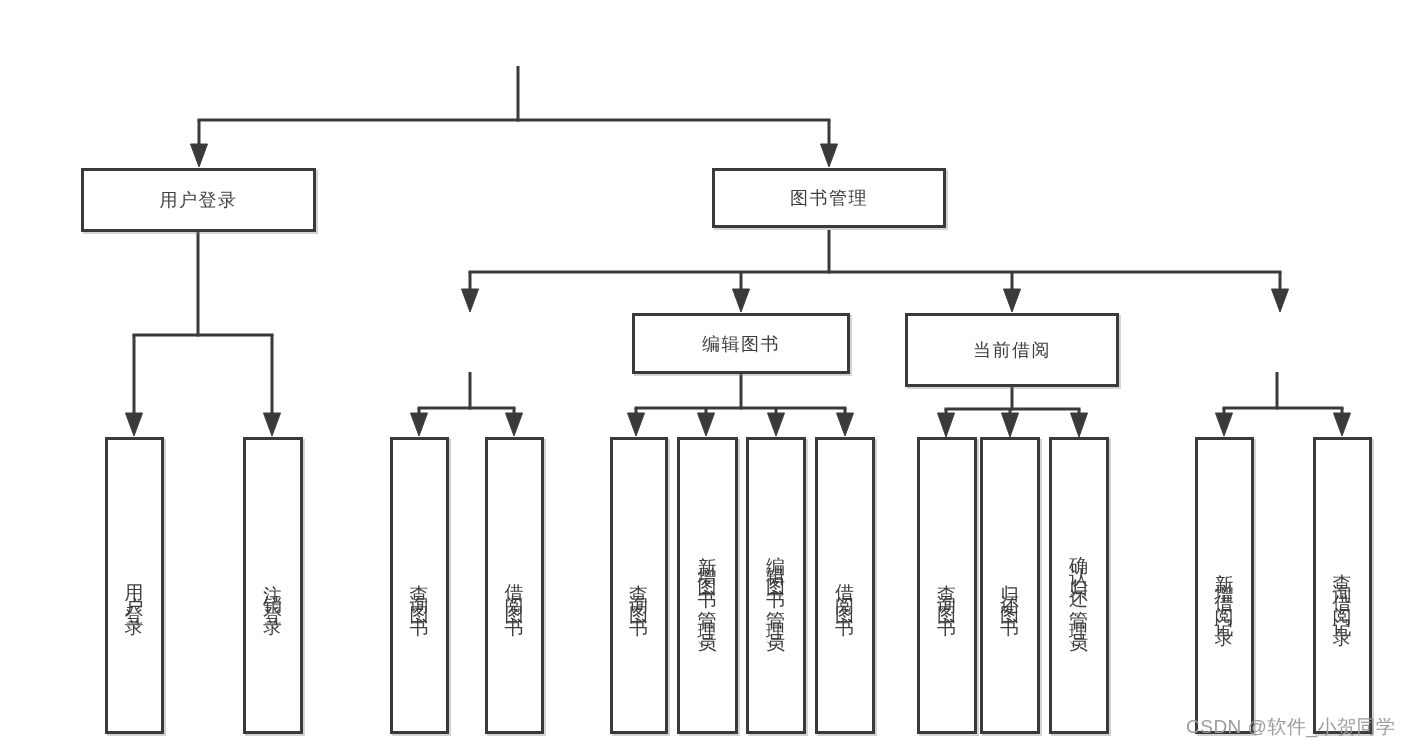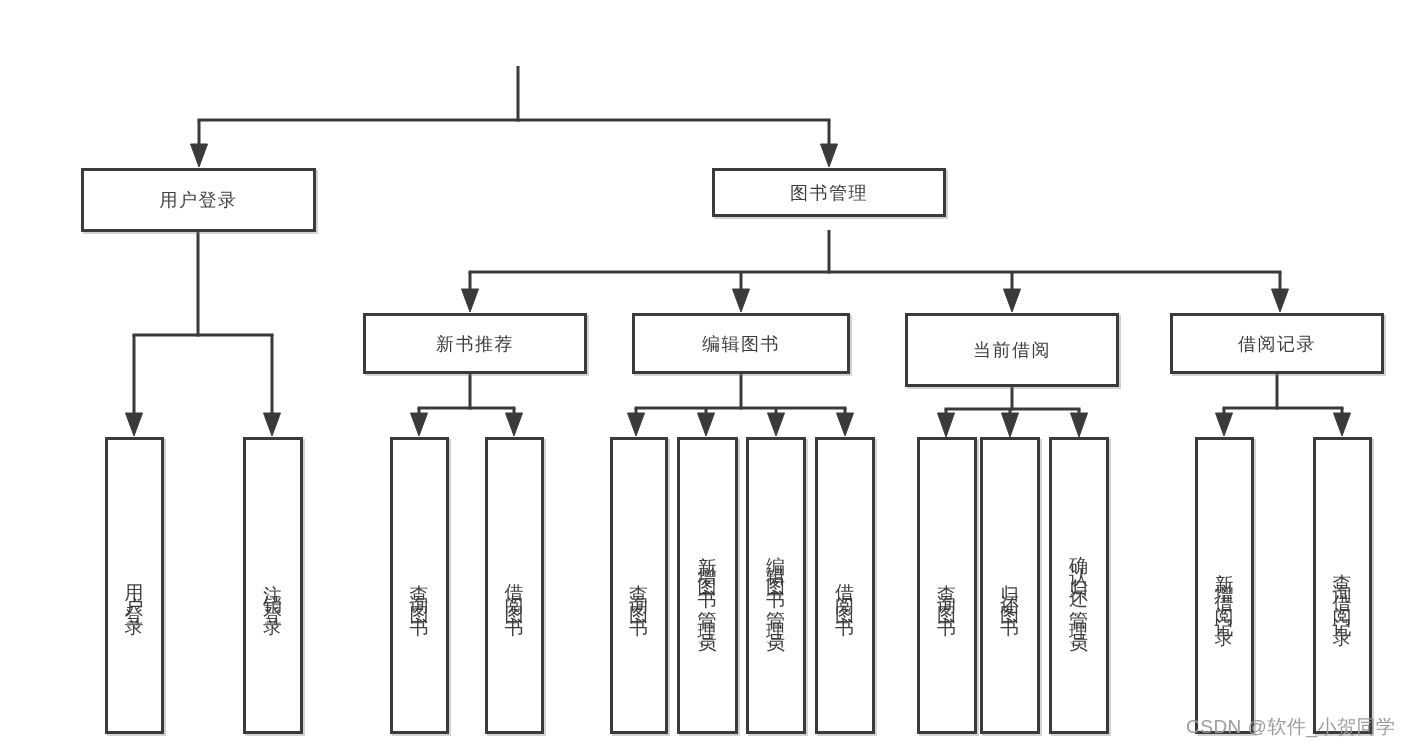"图书管理" div.box { height: 49px -> 60px }
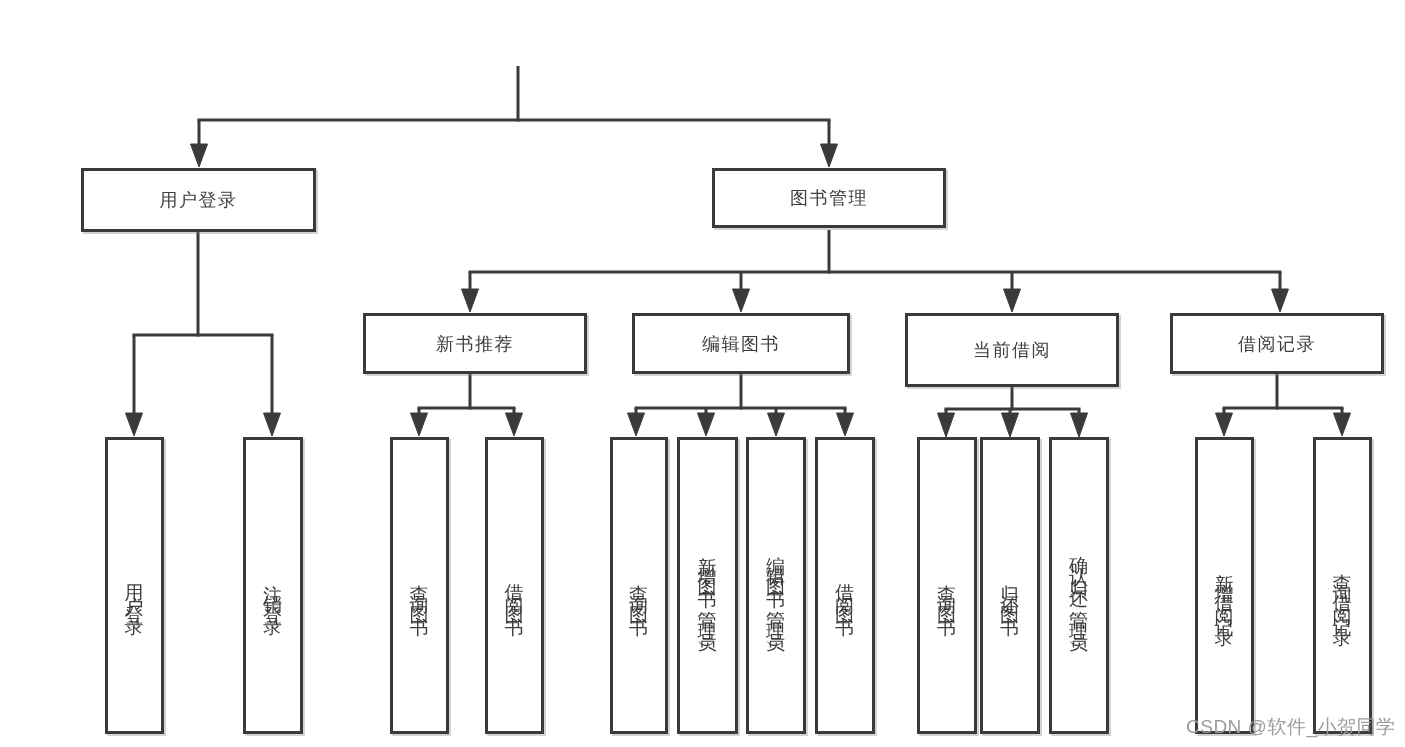"新书推荐" div.box { html: <div> <span>新书推荐</span> </div> -> none }
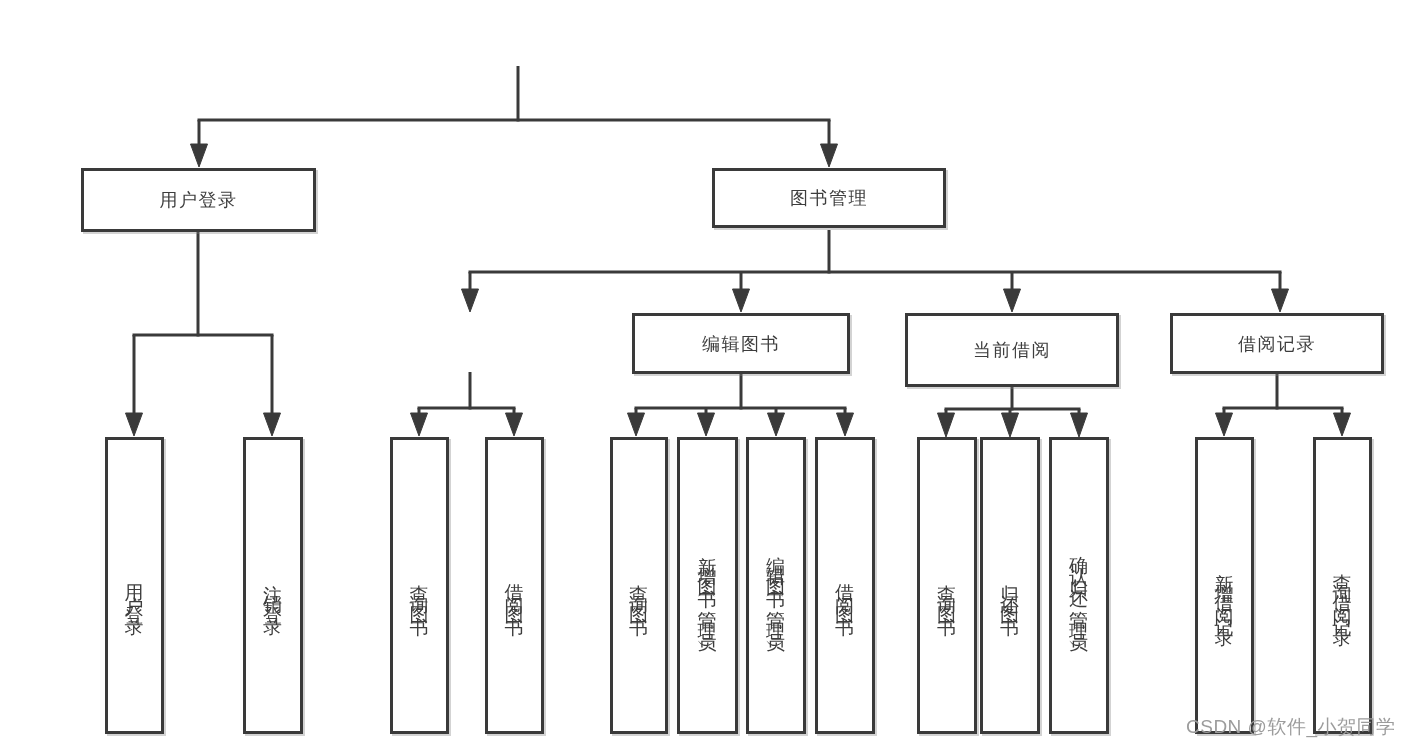"借阅记录" div.box { html: <div> <span>借阅记录</span> </div> -> none }
